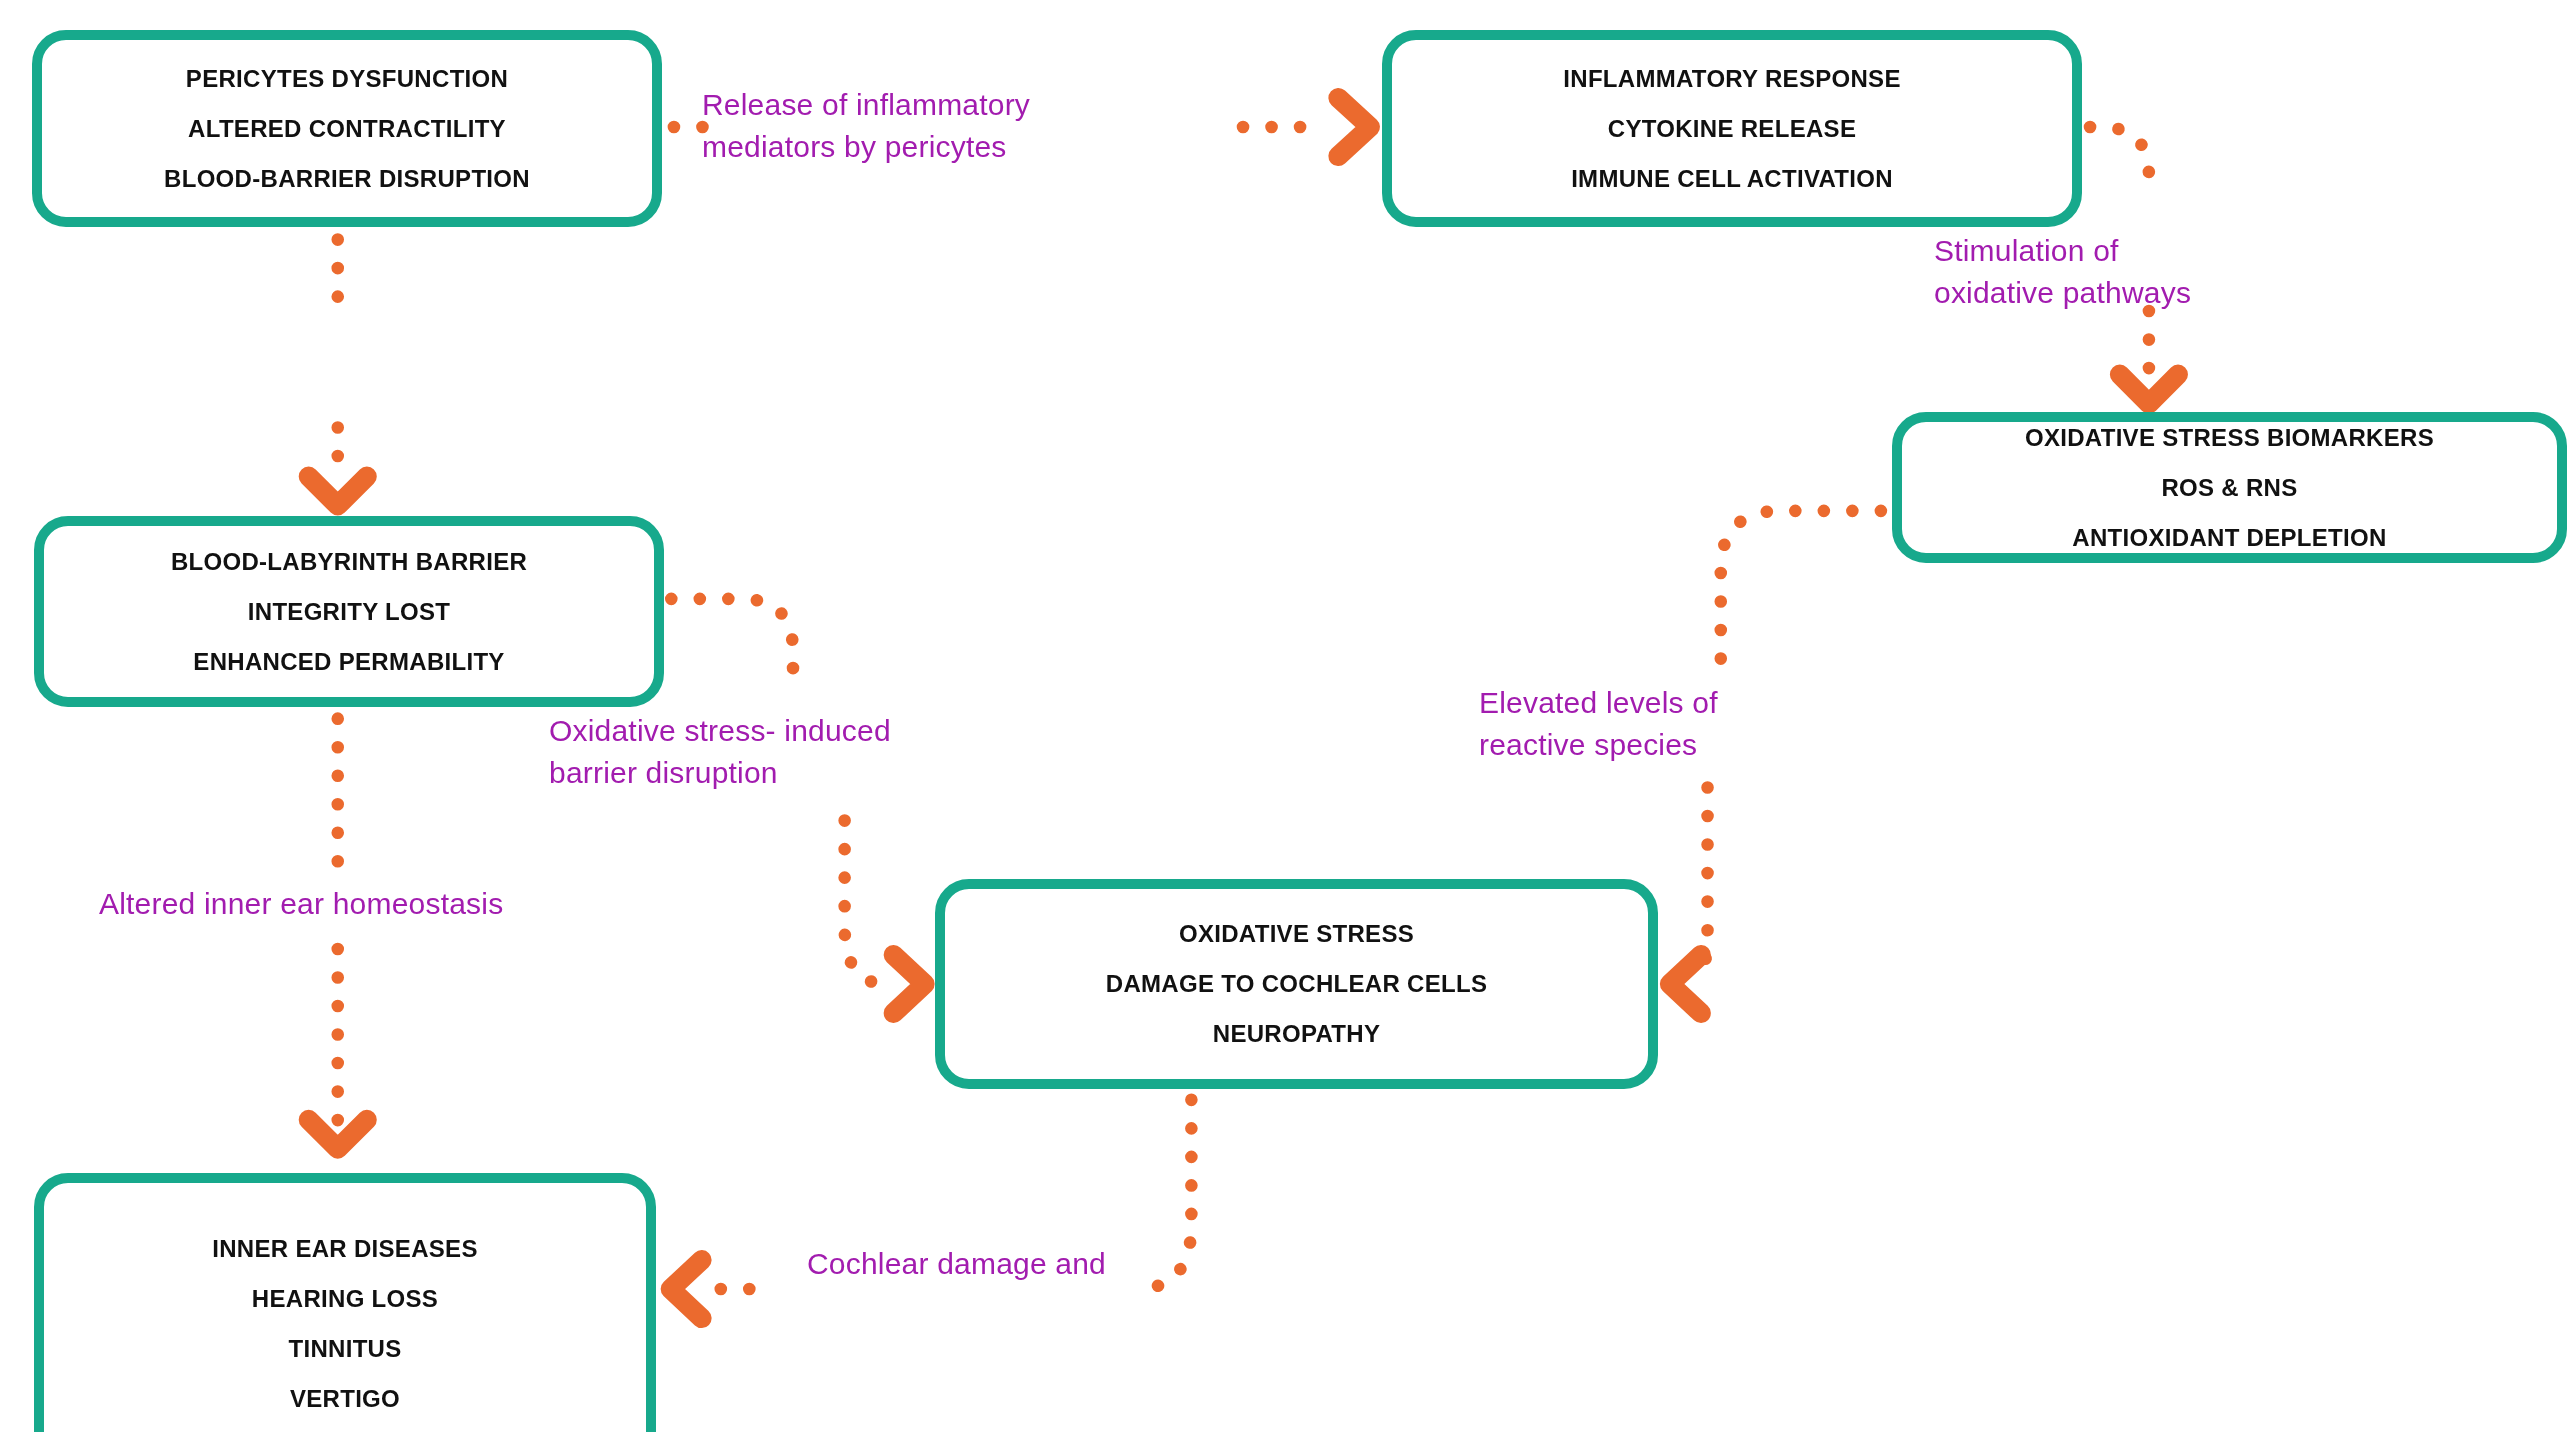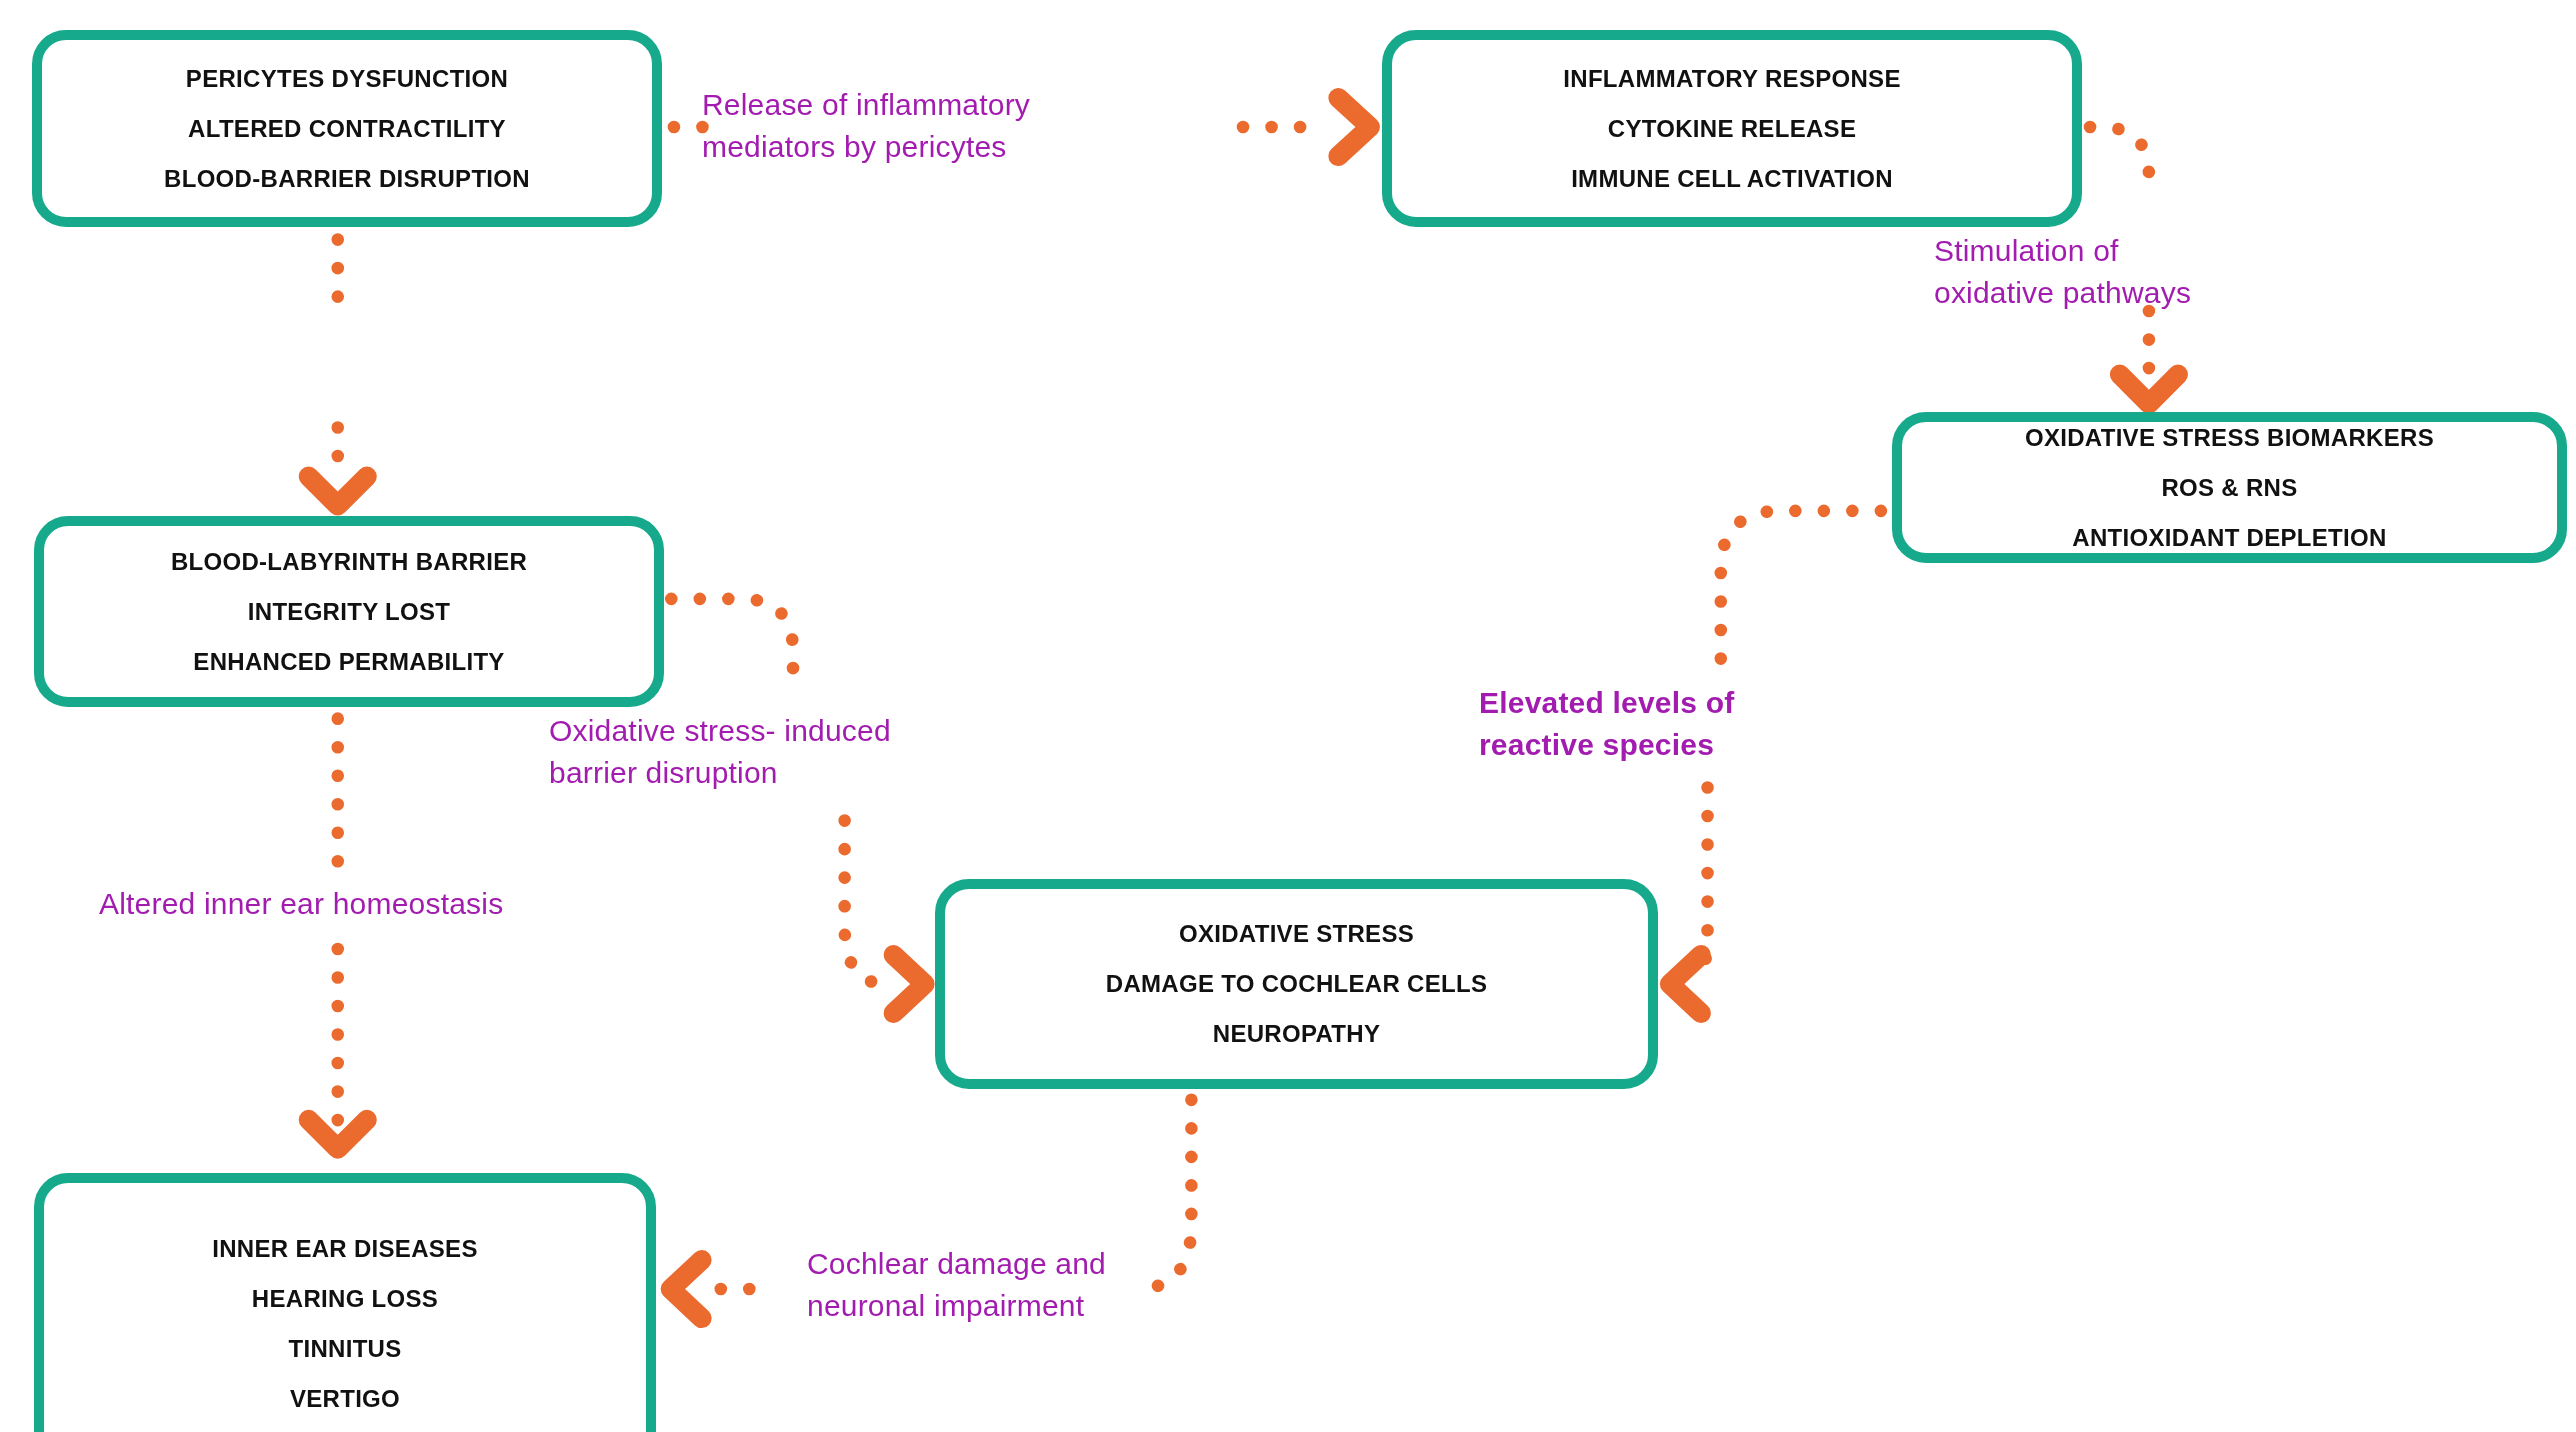"Elevated levels of" div.elabel { font-weight: bold -> none }
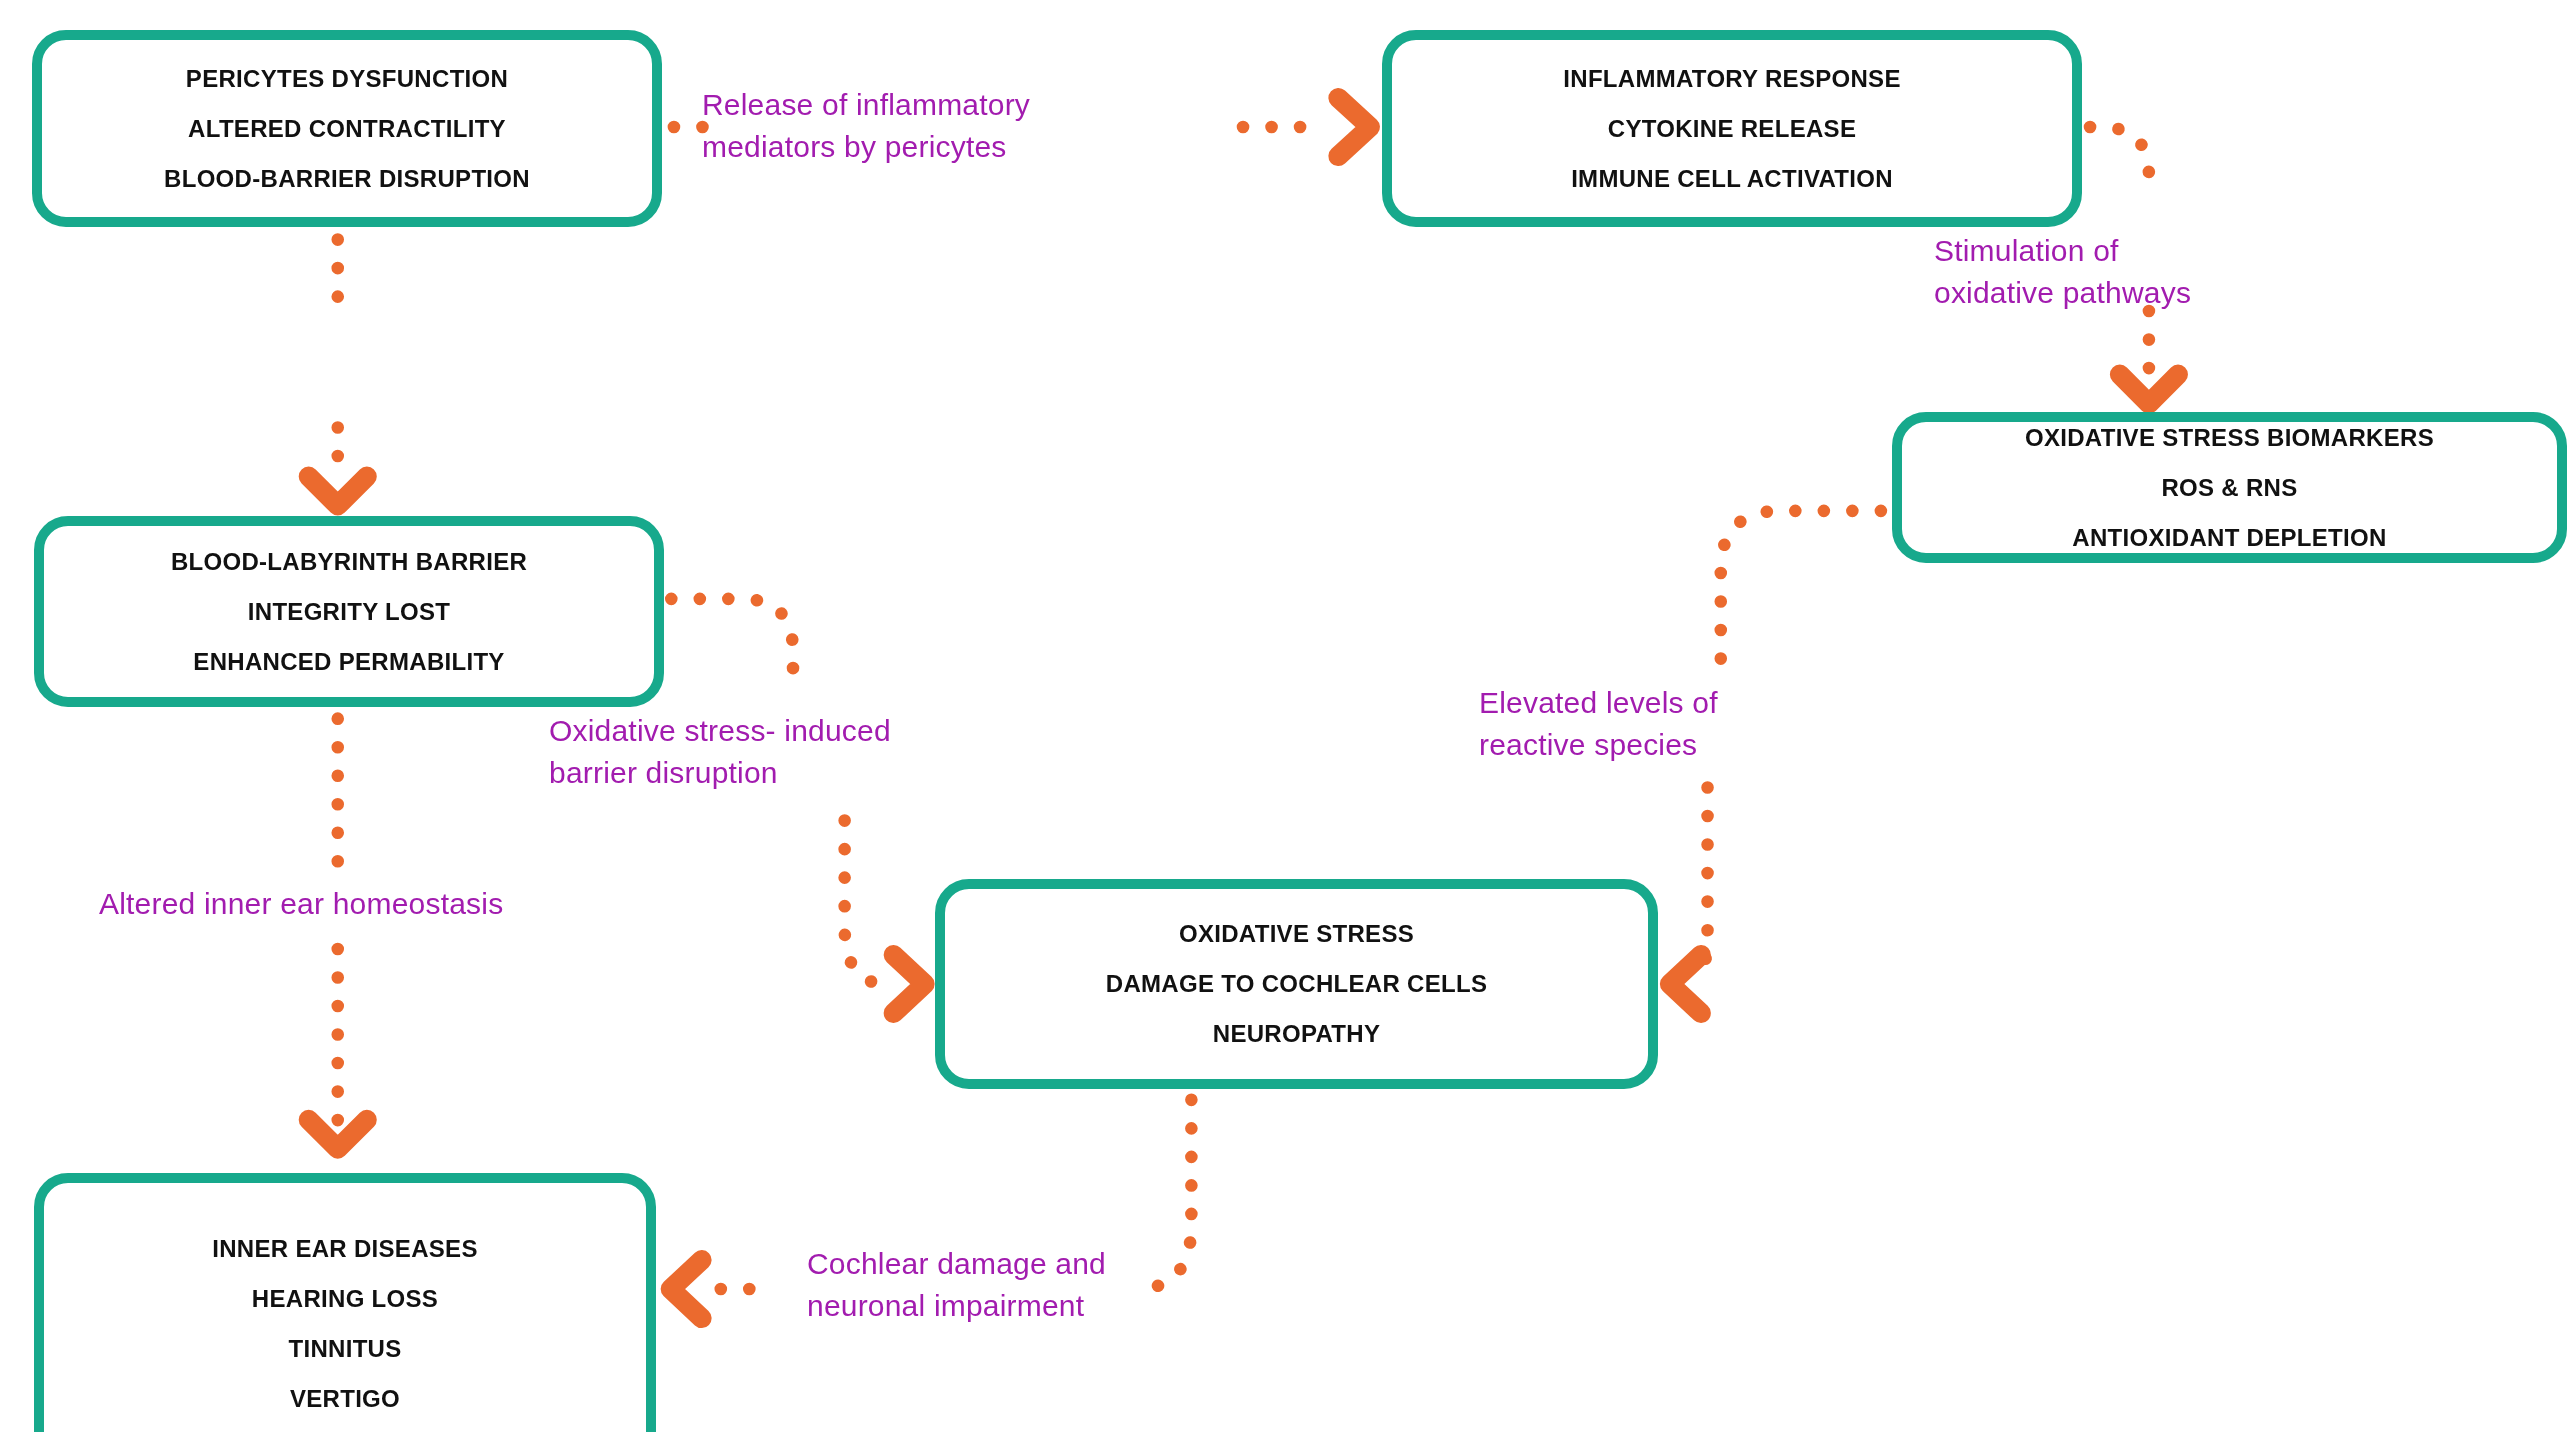"neuronal impairment" div { html: <div>neuronal impairment</div> -> none }
